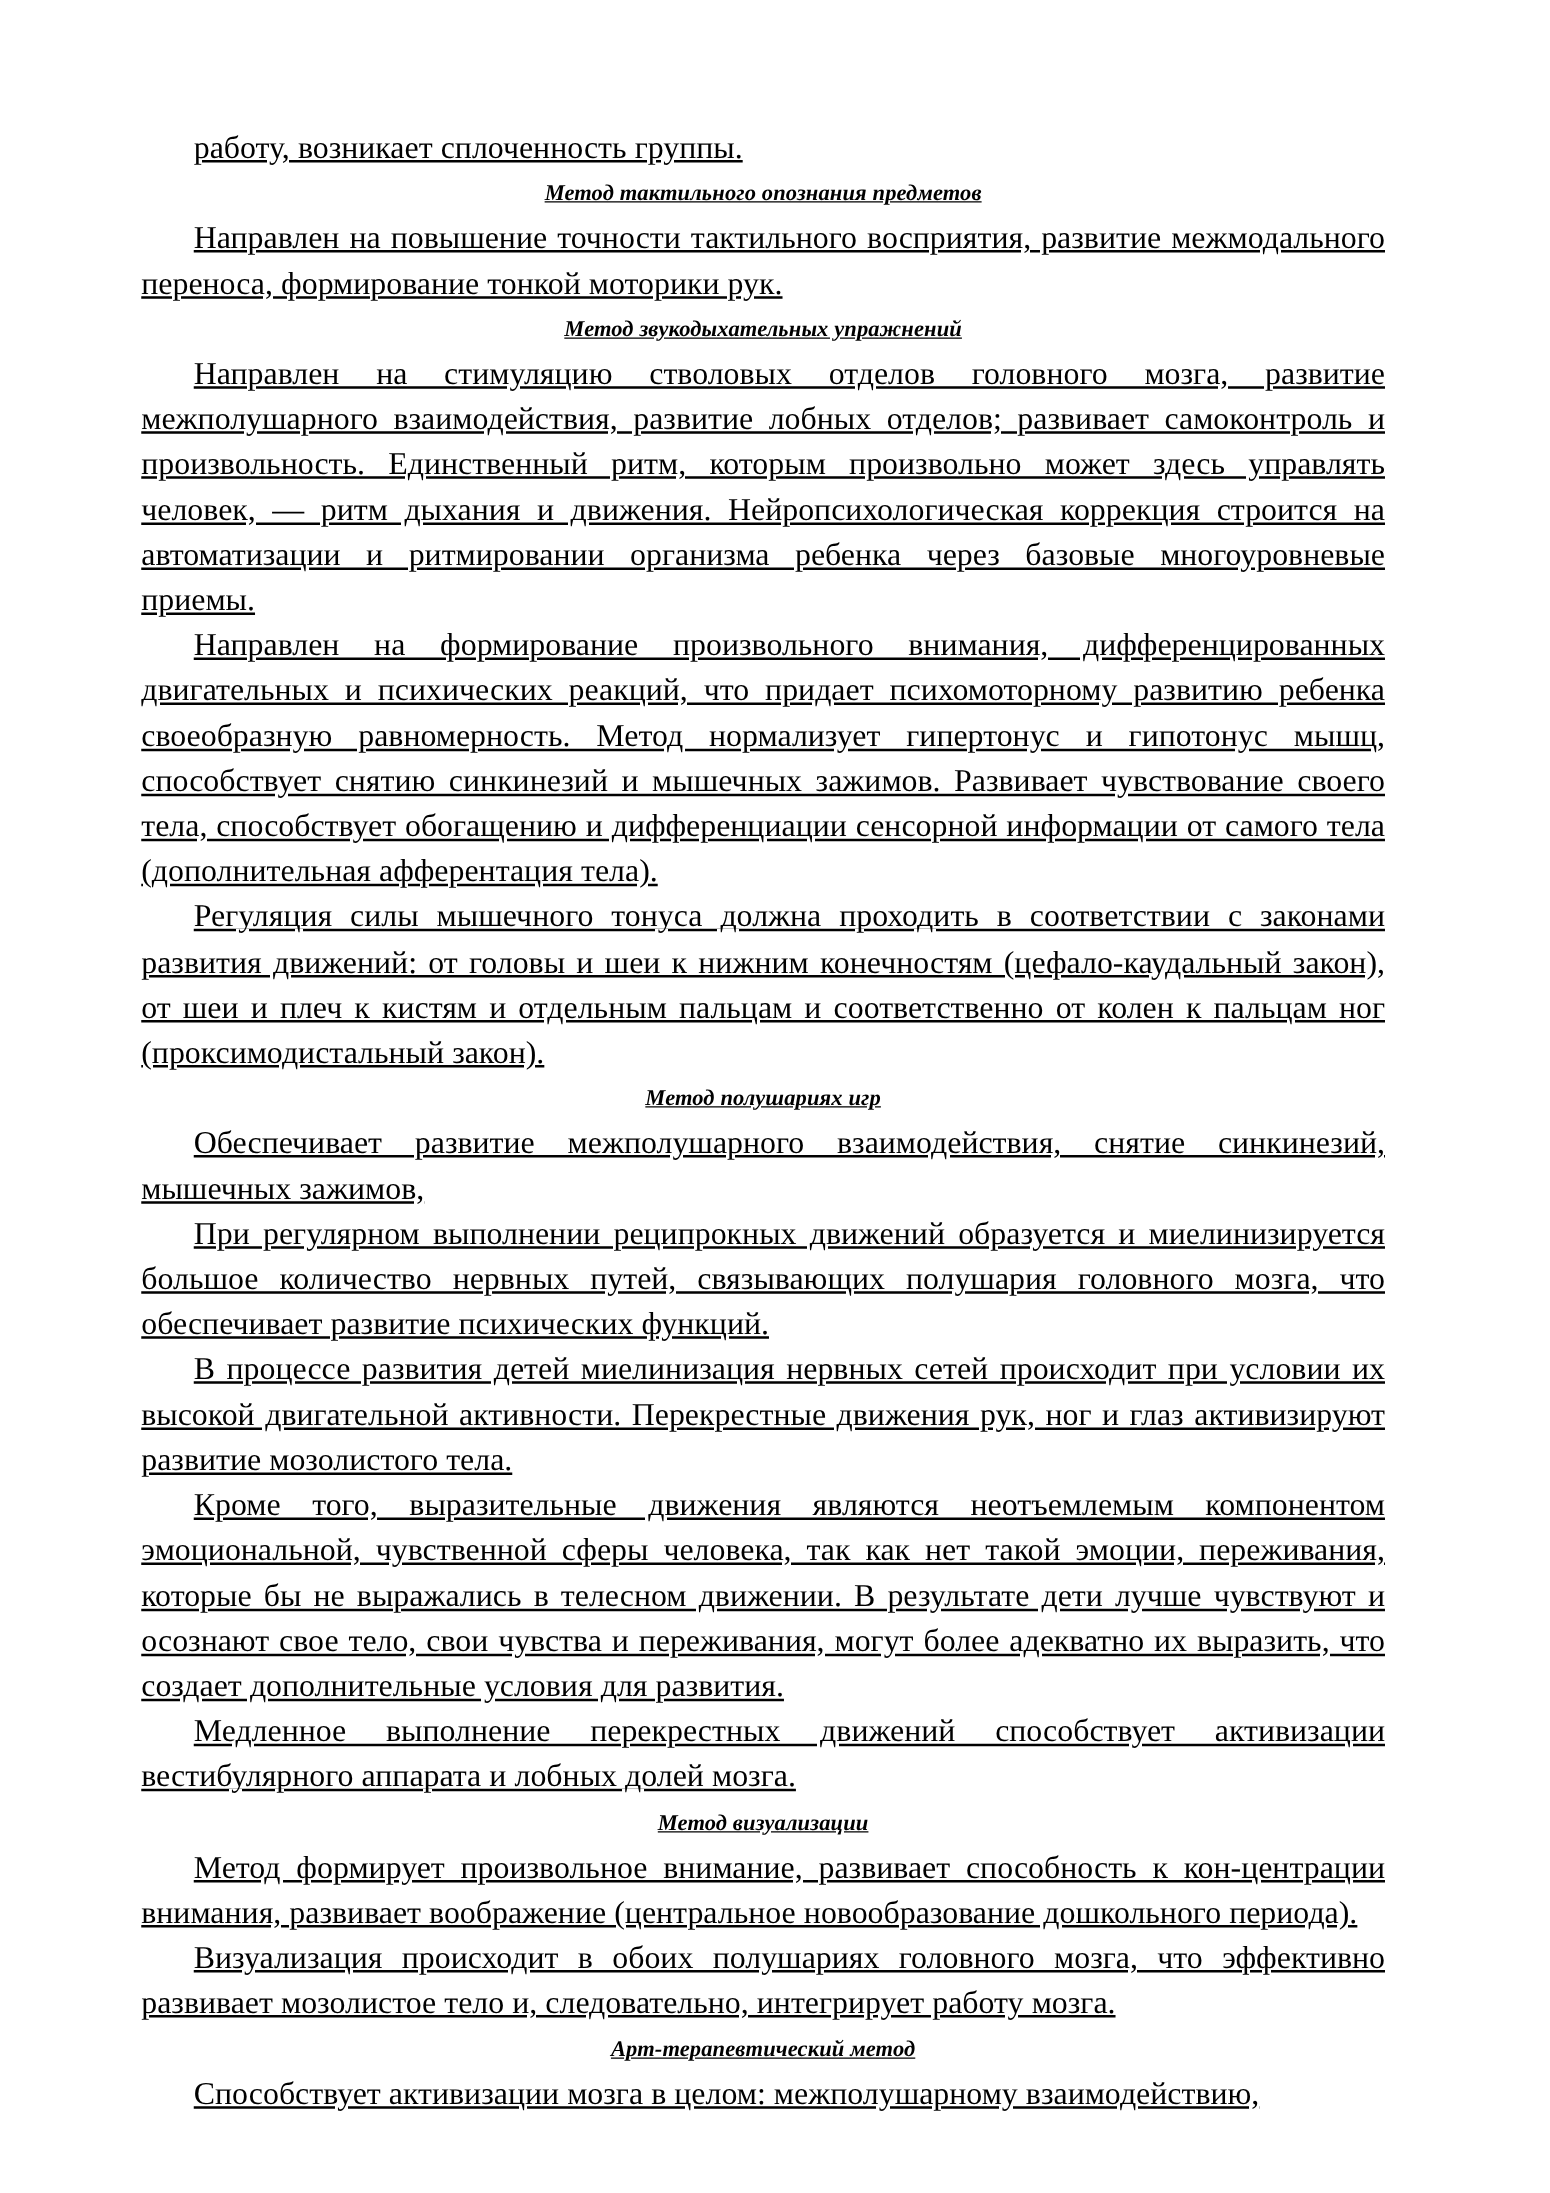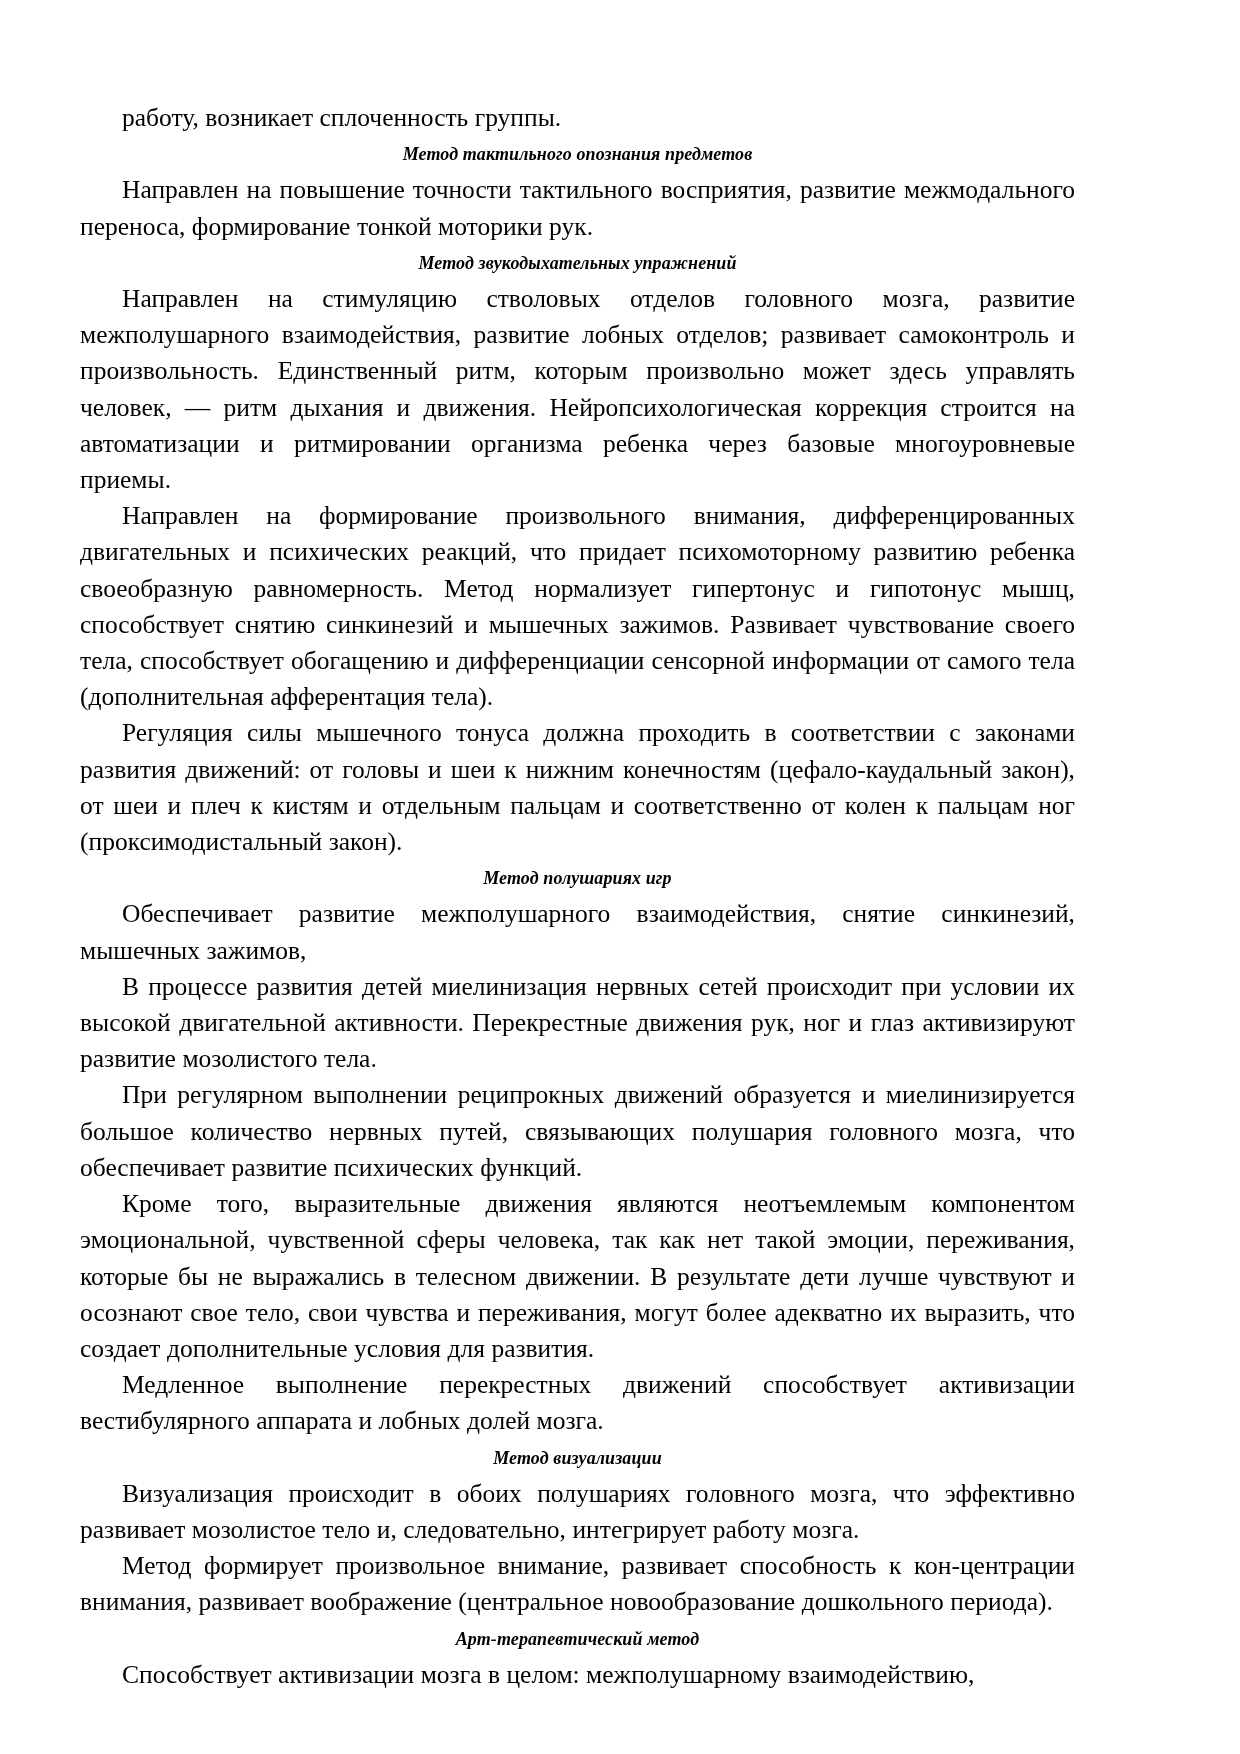"работу, возникает сплоченность группы." .page { padding: 100px 165px 0 80px -> 100px 165px 0 113px; text-decoration: none -> underline }
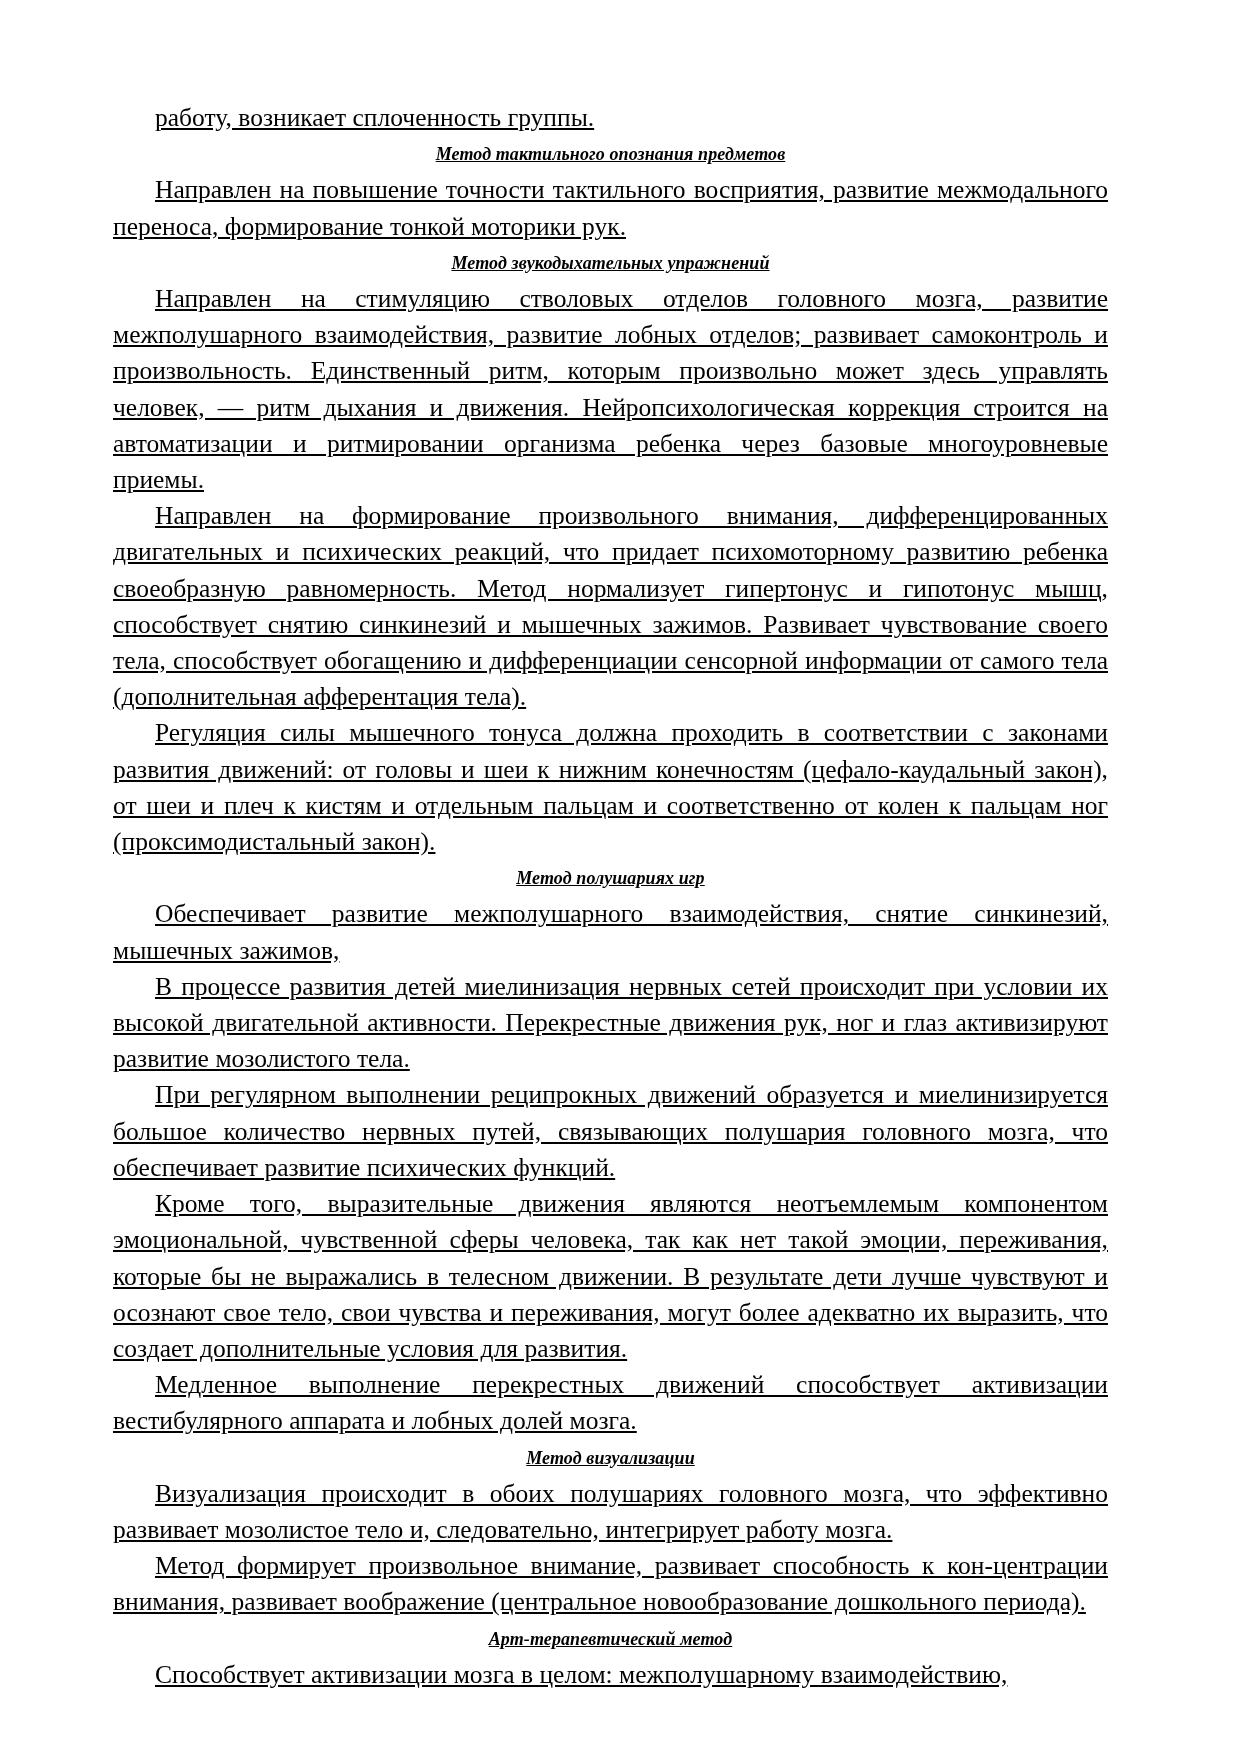"В процессе развития детей миелинизация" p.para { order: before "При регулярном выполнении реципрокных" -> after "При регулярном выполнении реципрокных" }
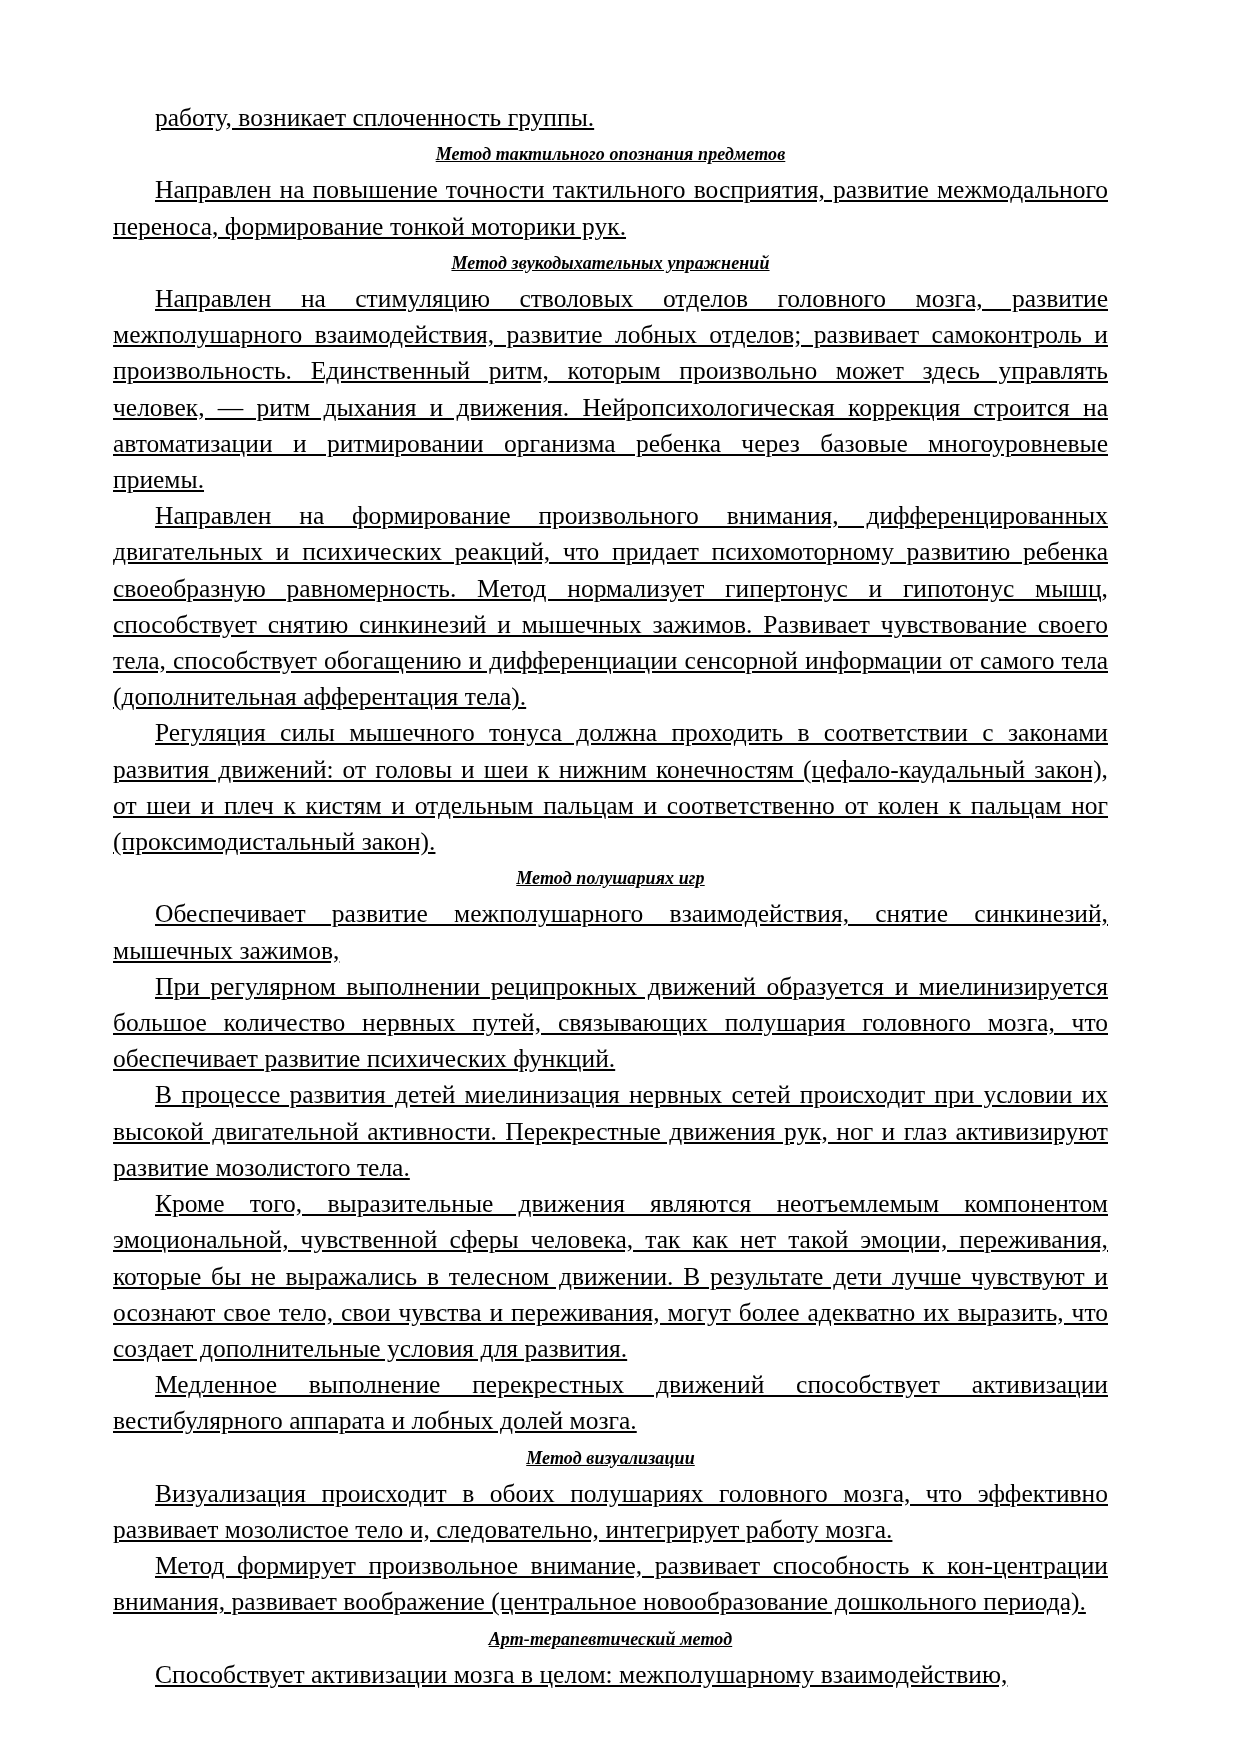"Визуализация происходит в обоих" p.para { order: before "Метод формирует произвольное внимание," -> after "Метод формирует произвольное внимание," }
